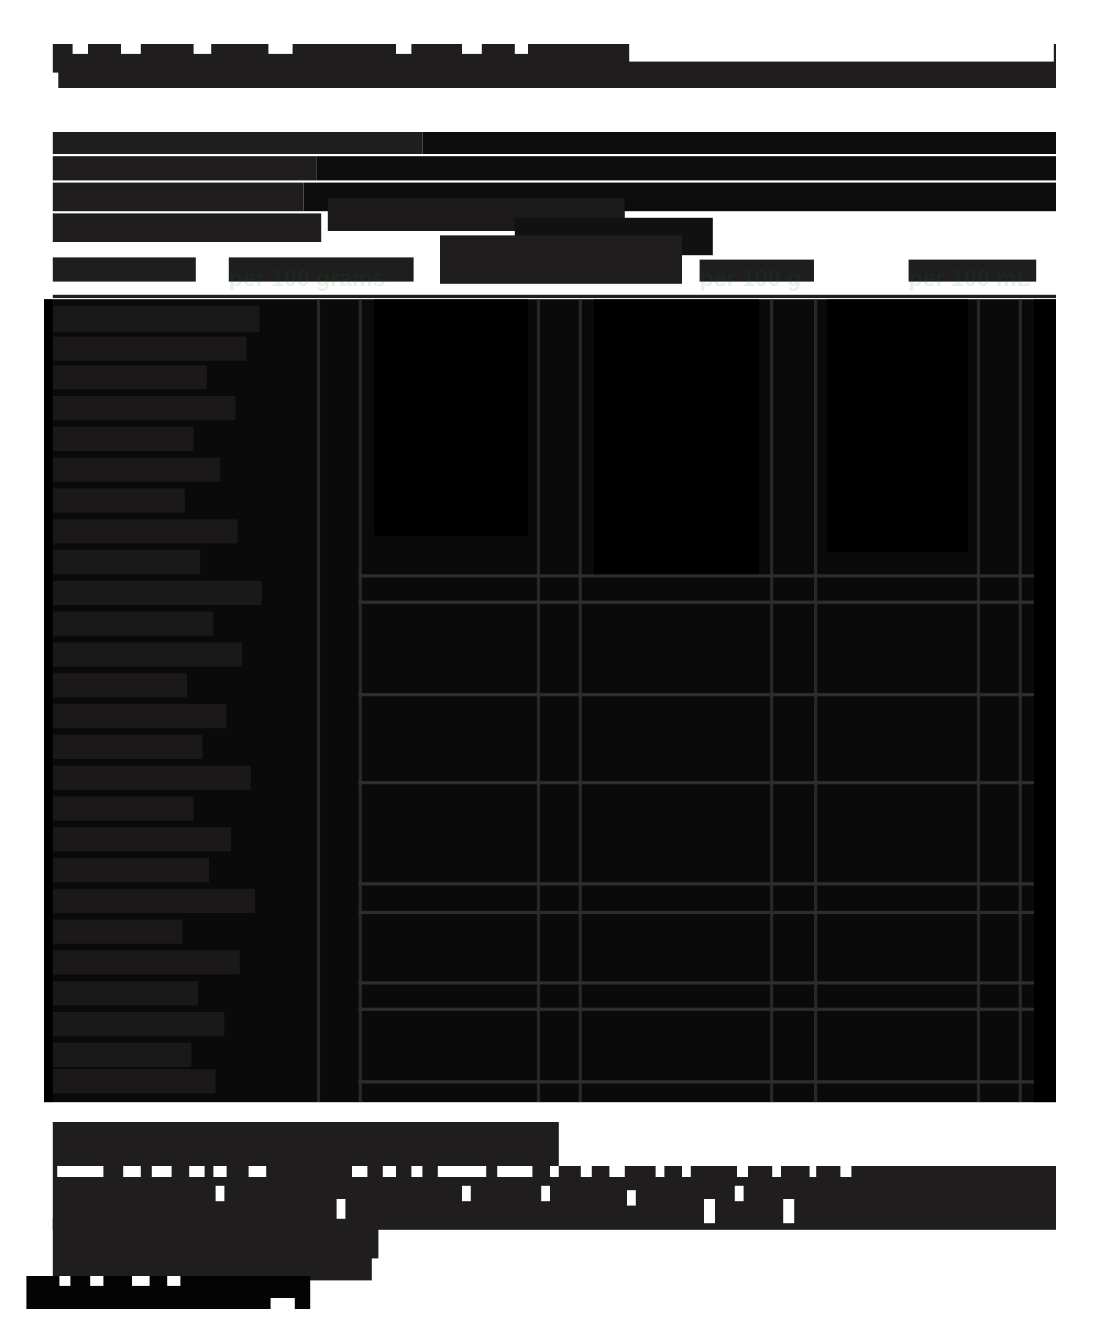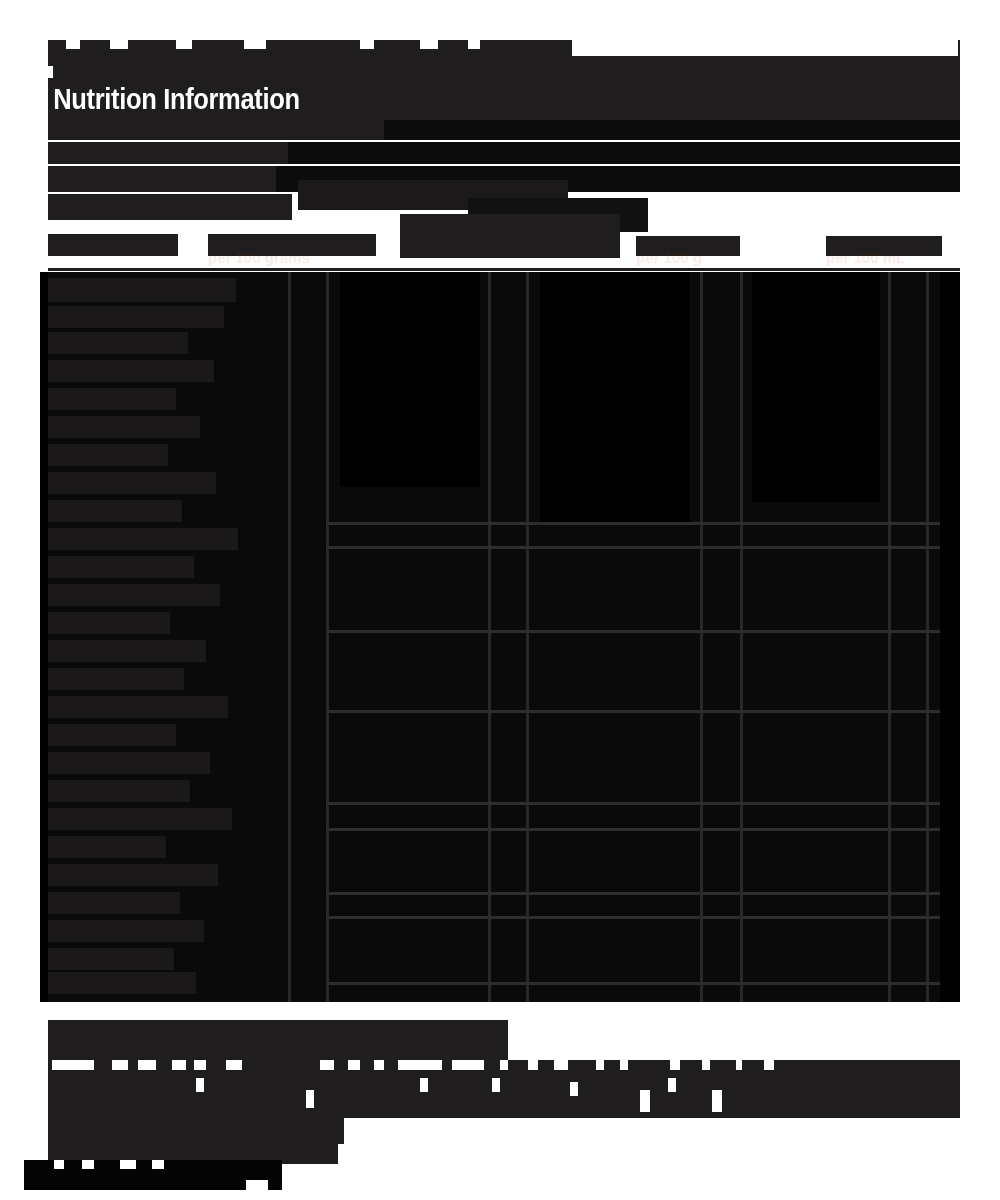"Nutrition Information" div { html: <div> <span>Nutrition Information</span> </div> -> none }
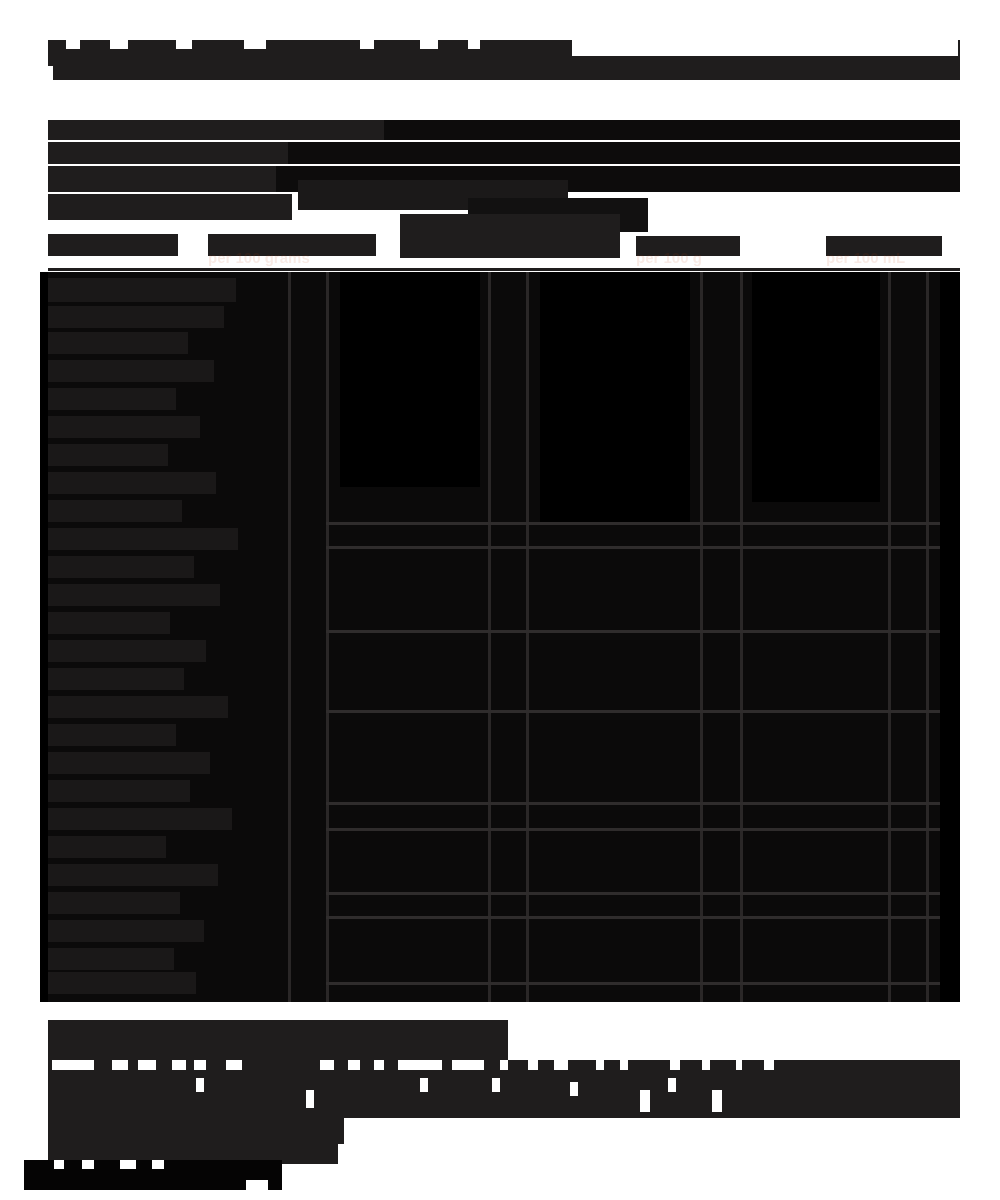"per 100 grams" .head-cell { color: #c2410c -> #15803d; font-size: 15px -> 21px }
